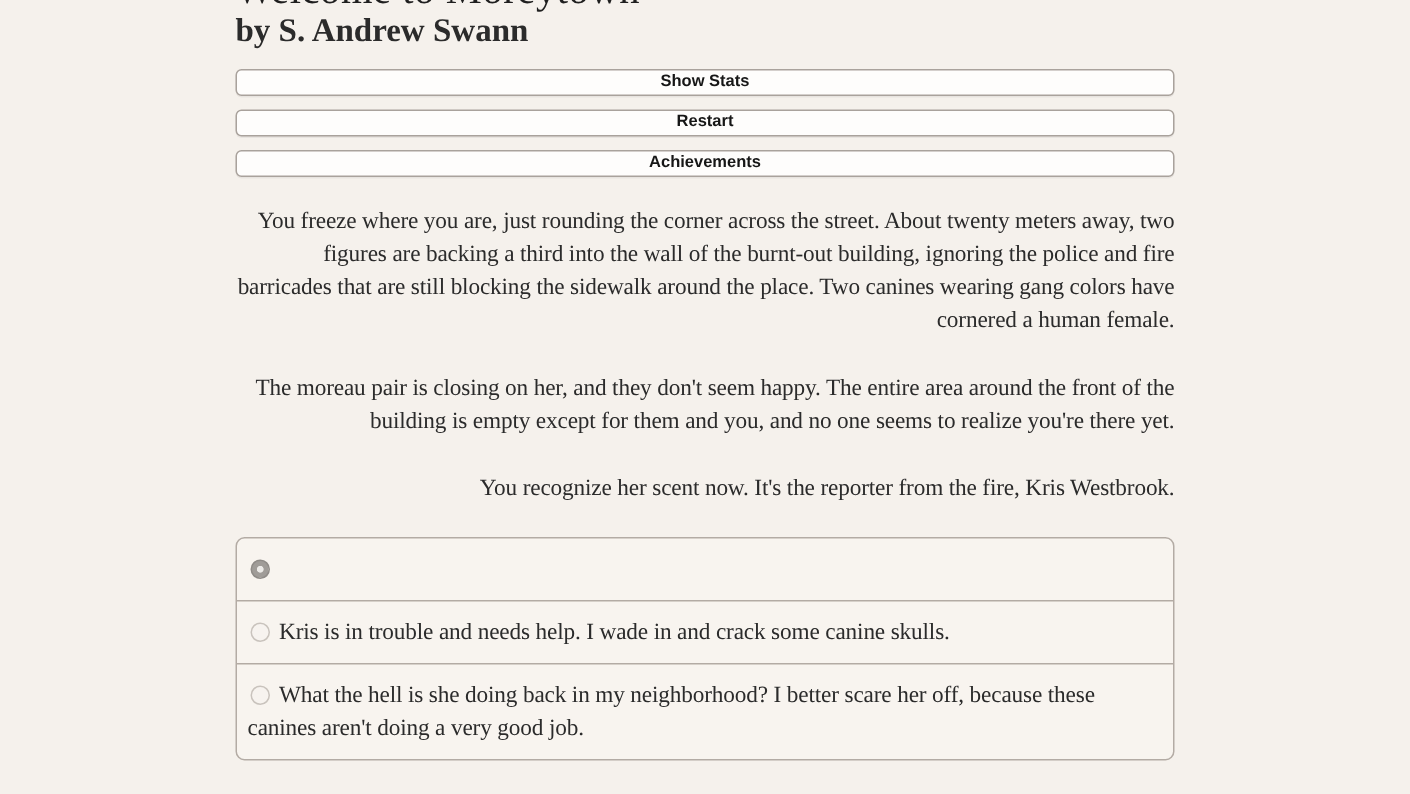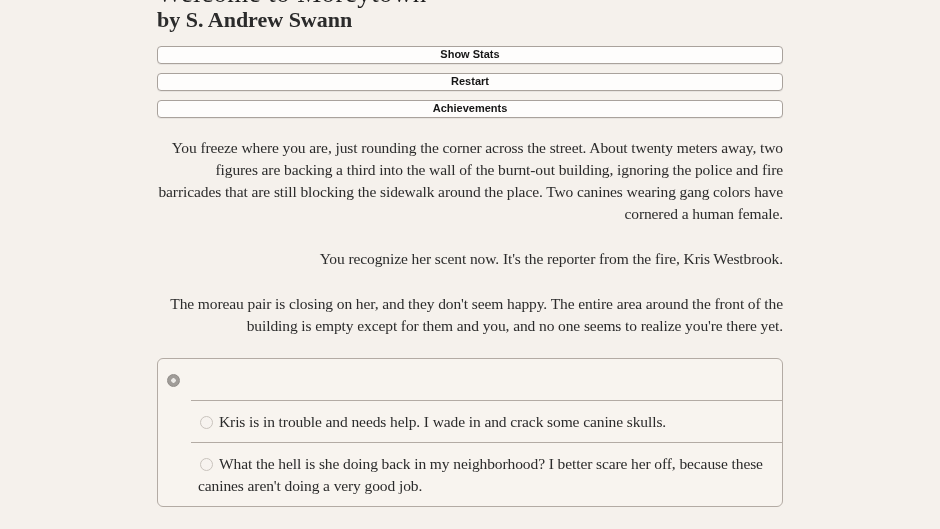"You recognize her scent now." p { order: before "The moreau pair is closing" -> after "The moreau pair is closing" }
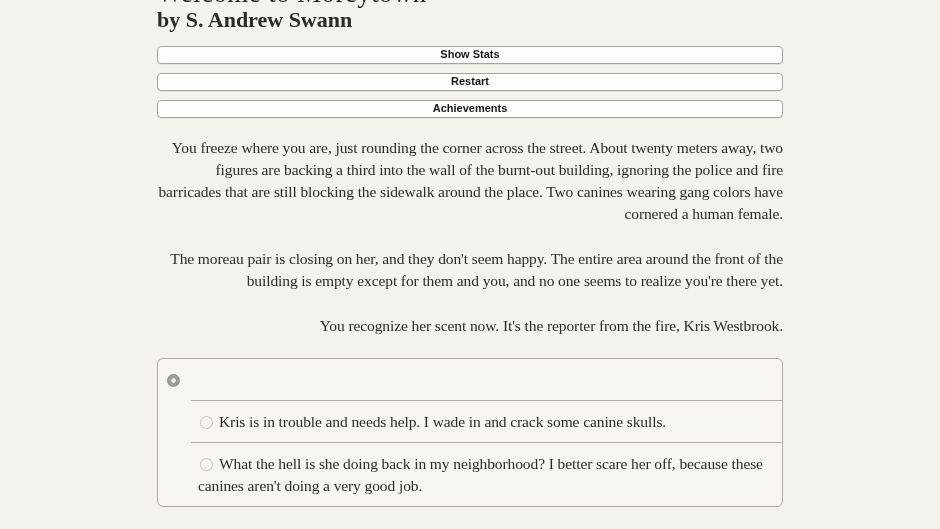"Kris is in trouble and" .choice-row + .choice-row { margin-left: 33px -> none }
